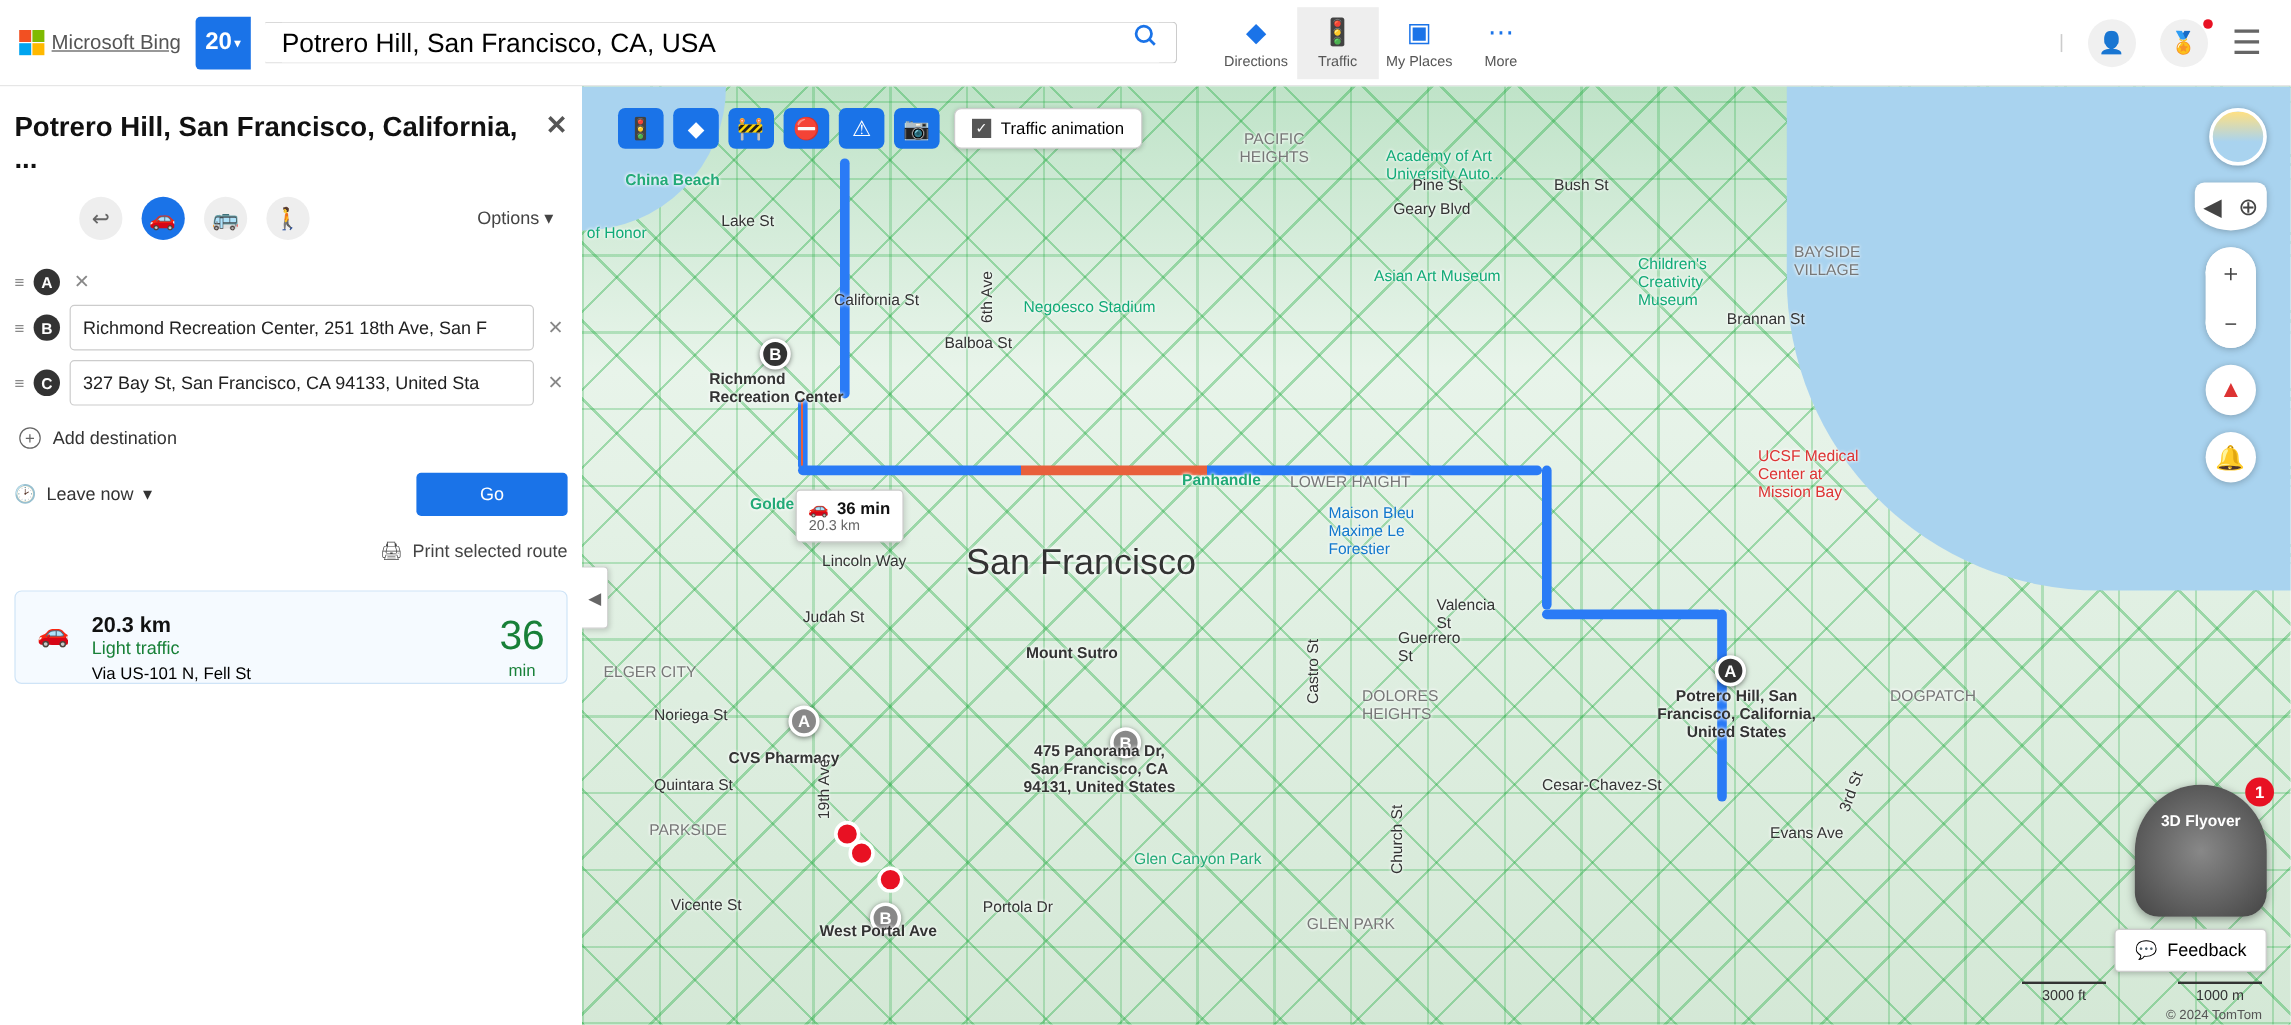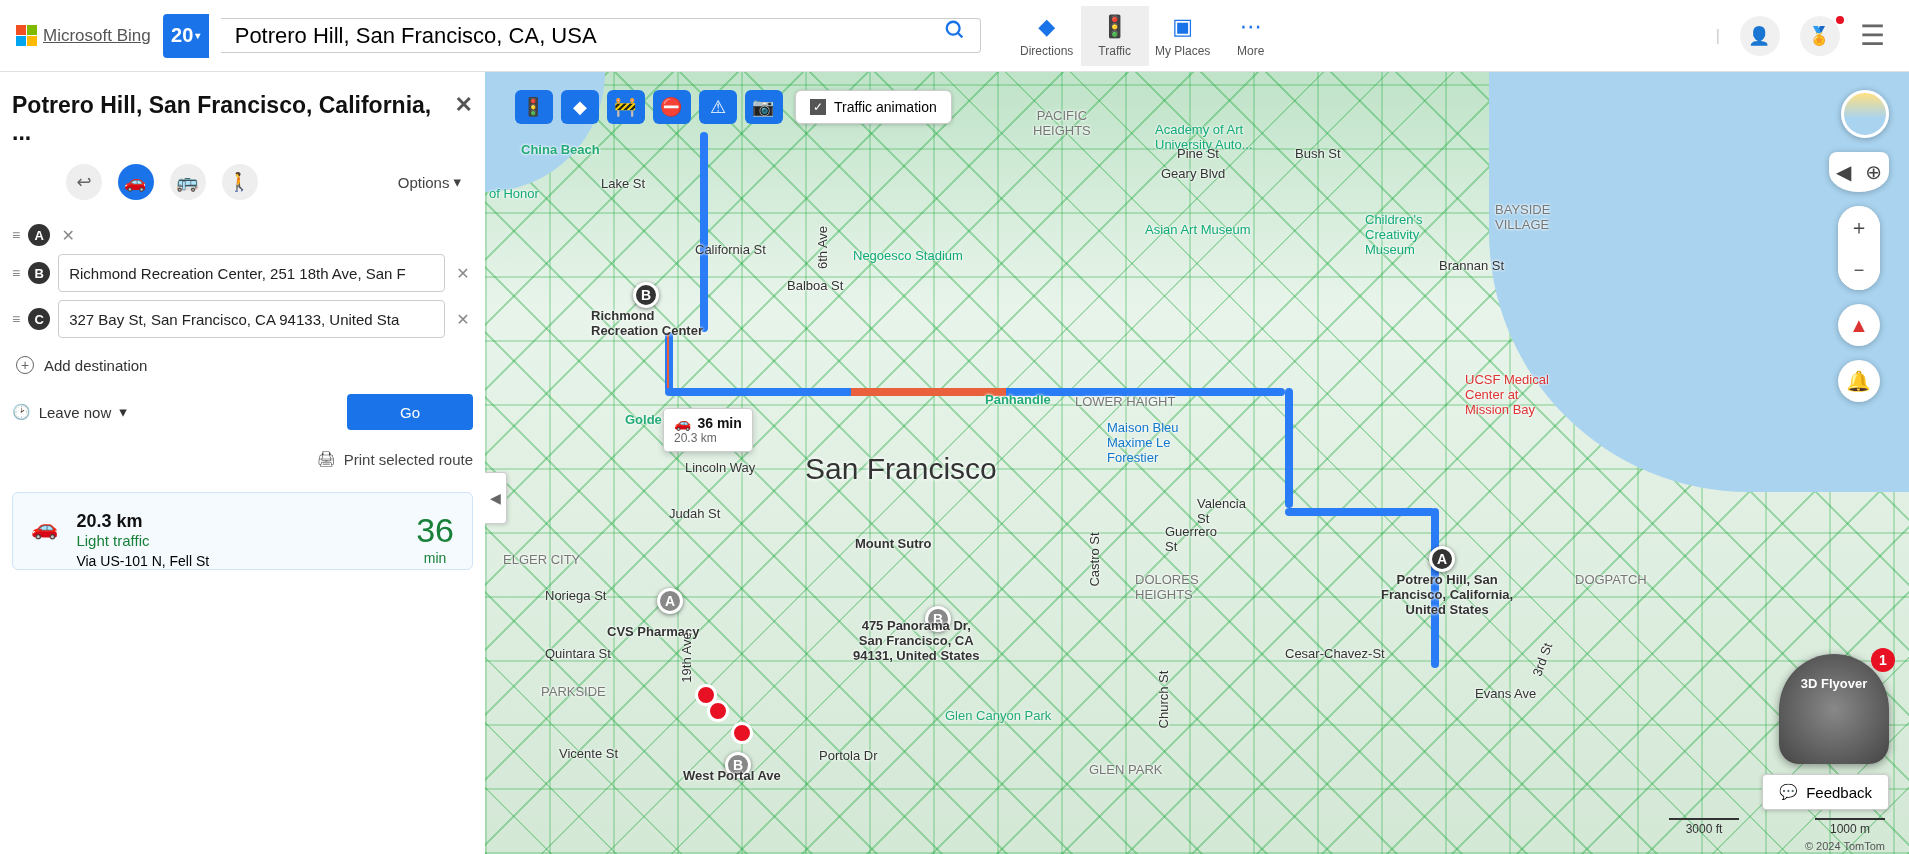"3000 ft" .scale { gap: 76px -> 60px }
